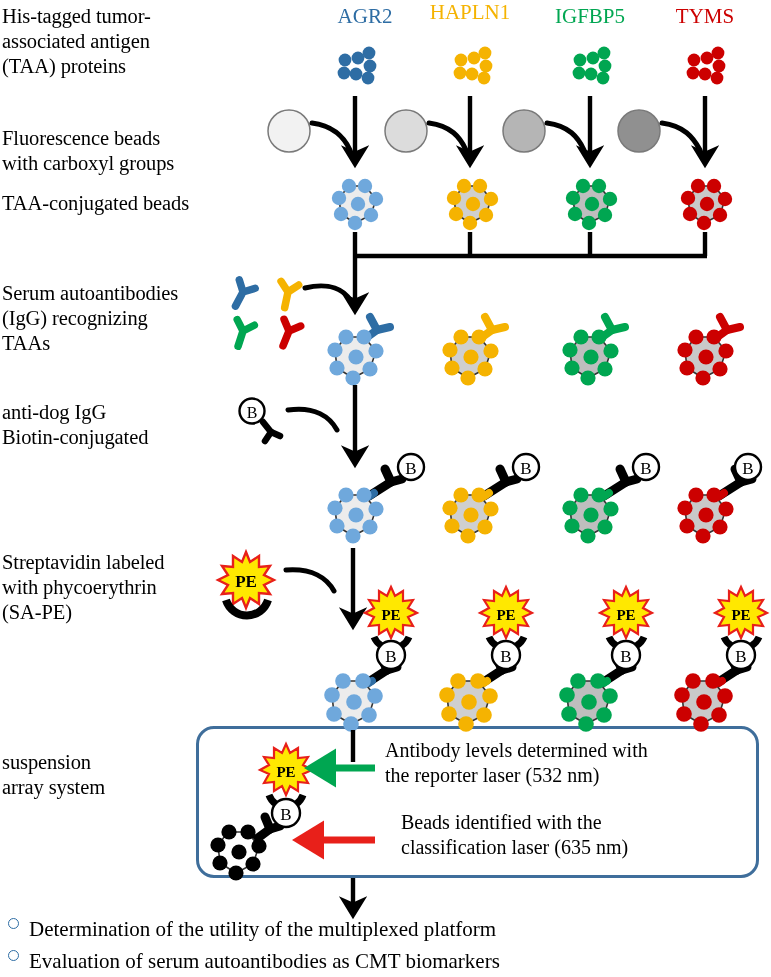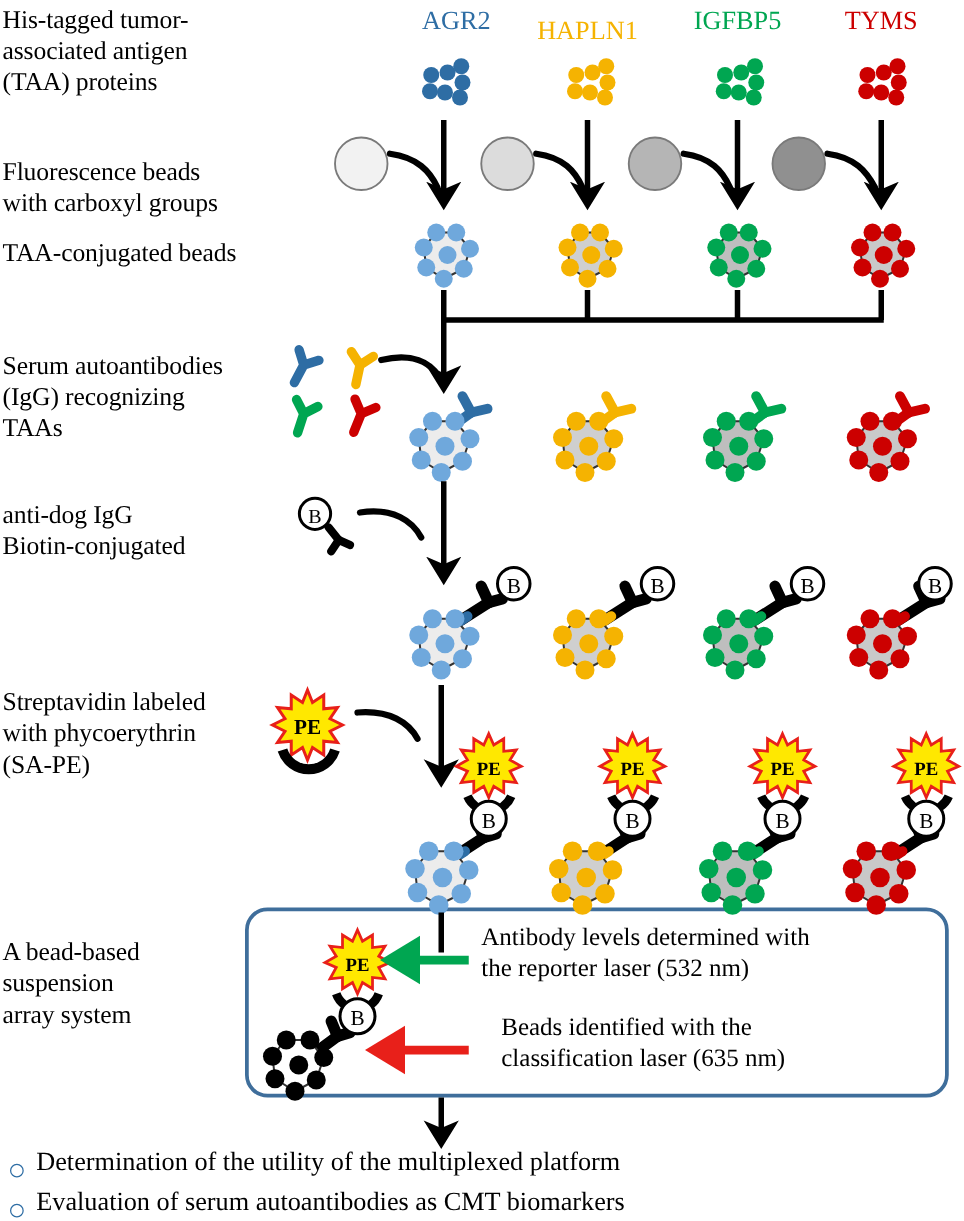"HAPLN1" div.hdr { top: 12px -> 0 }
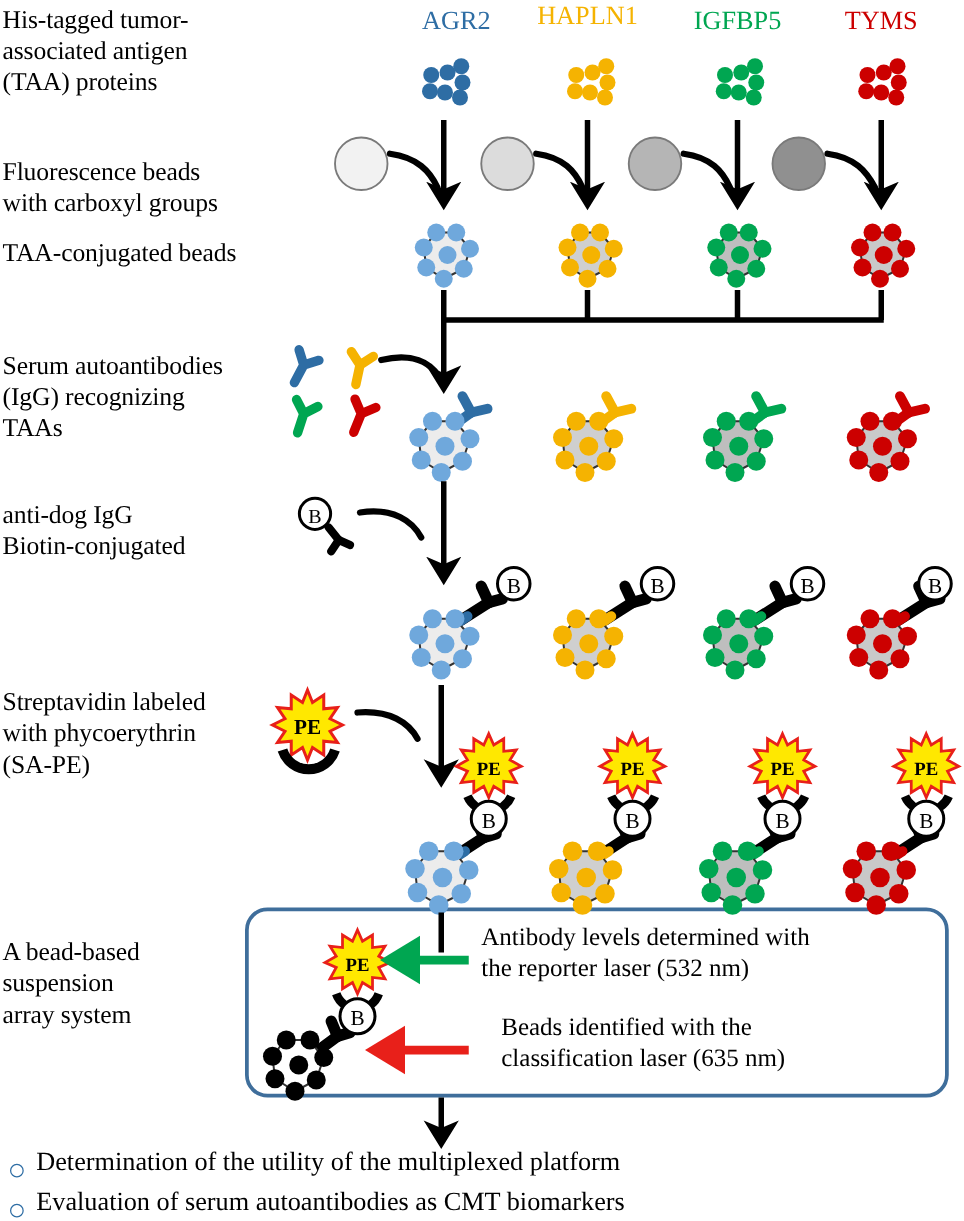"A bead-based" div { html: <div>A bead-based</div> -> none }
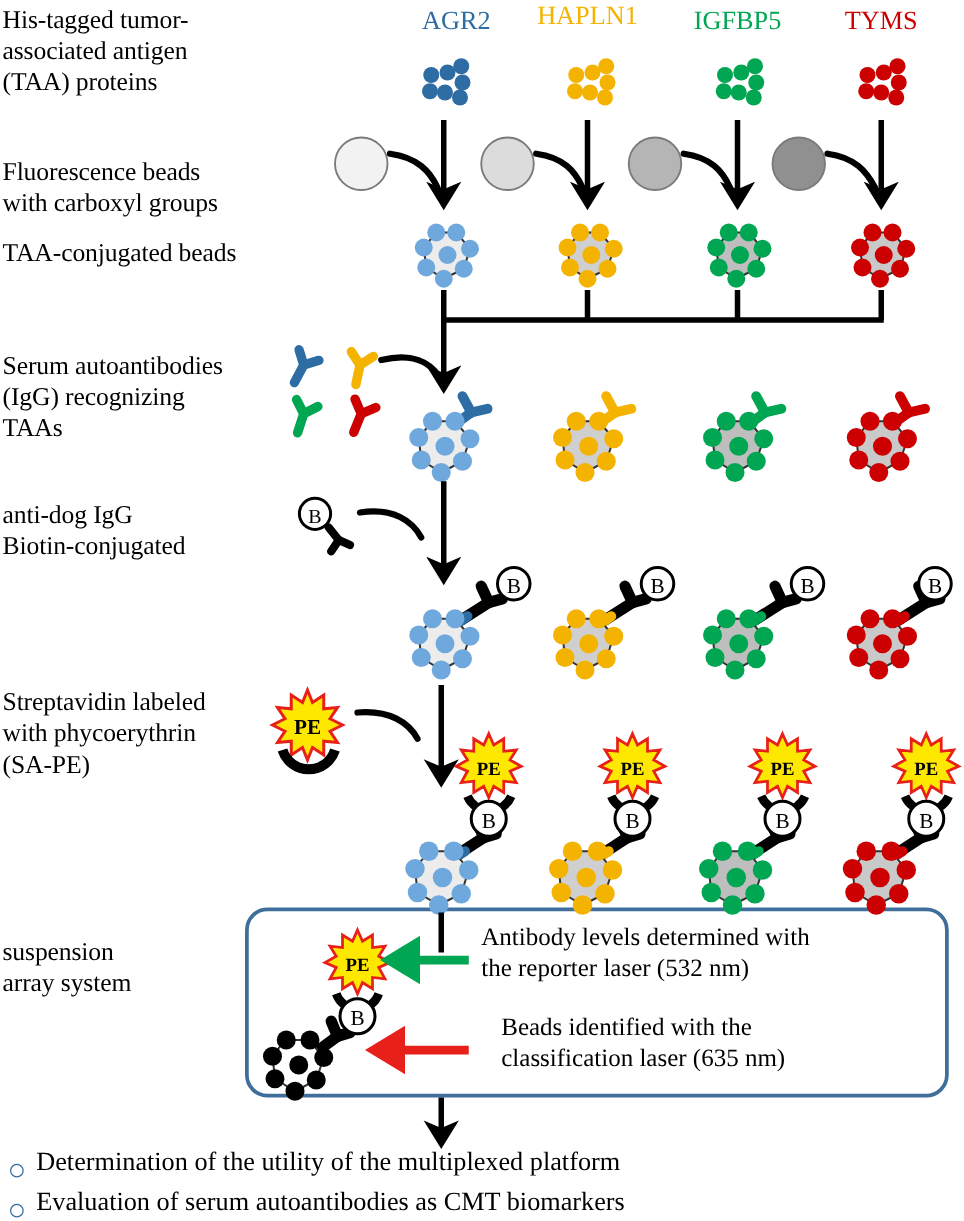"Determination of the utility of" .bullet-row { align-items: flex-end -> flex-start }
